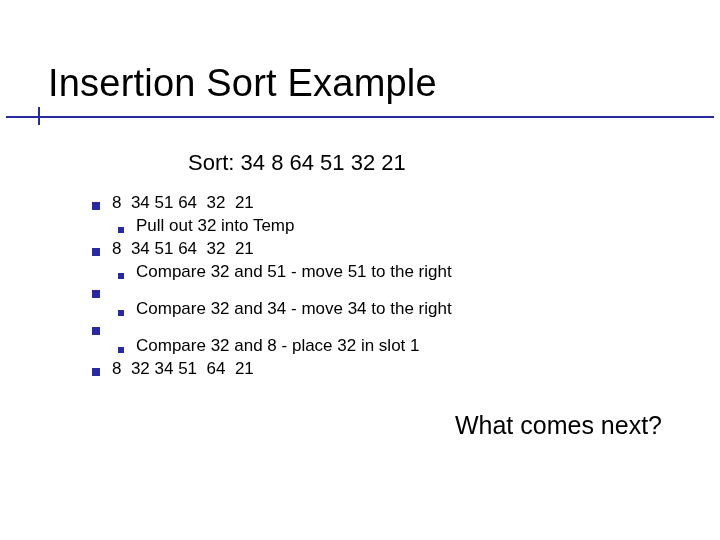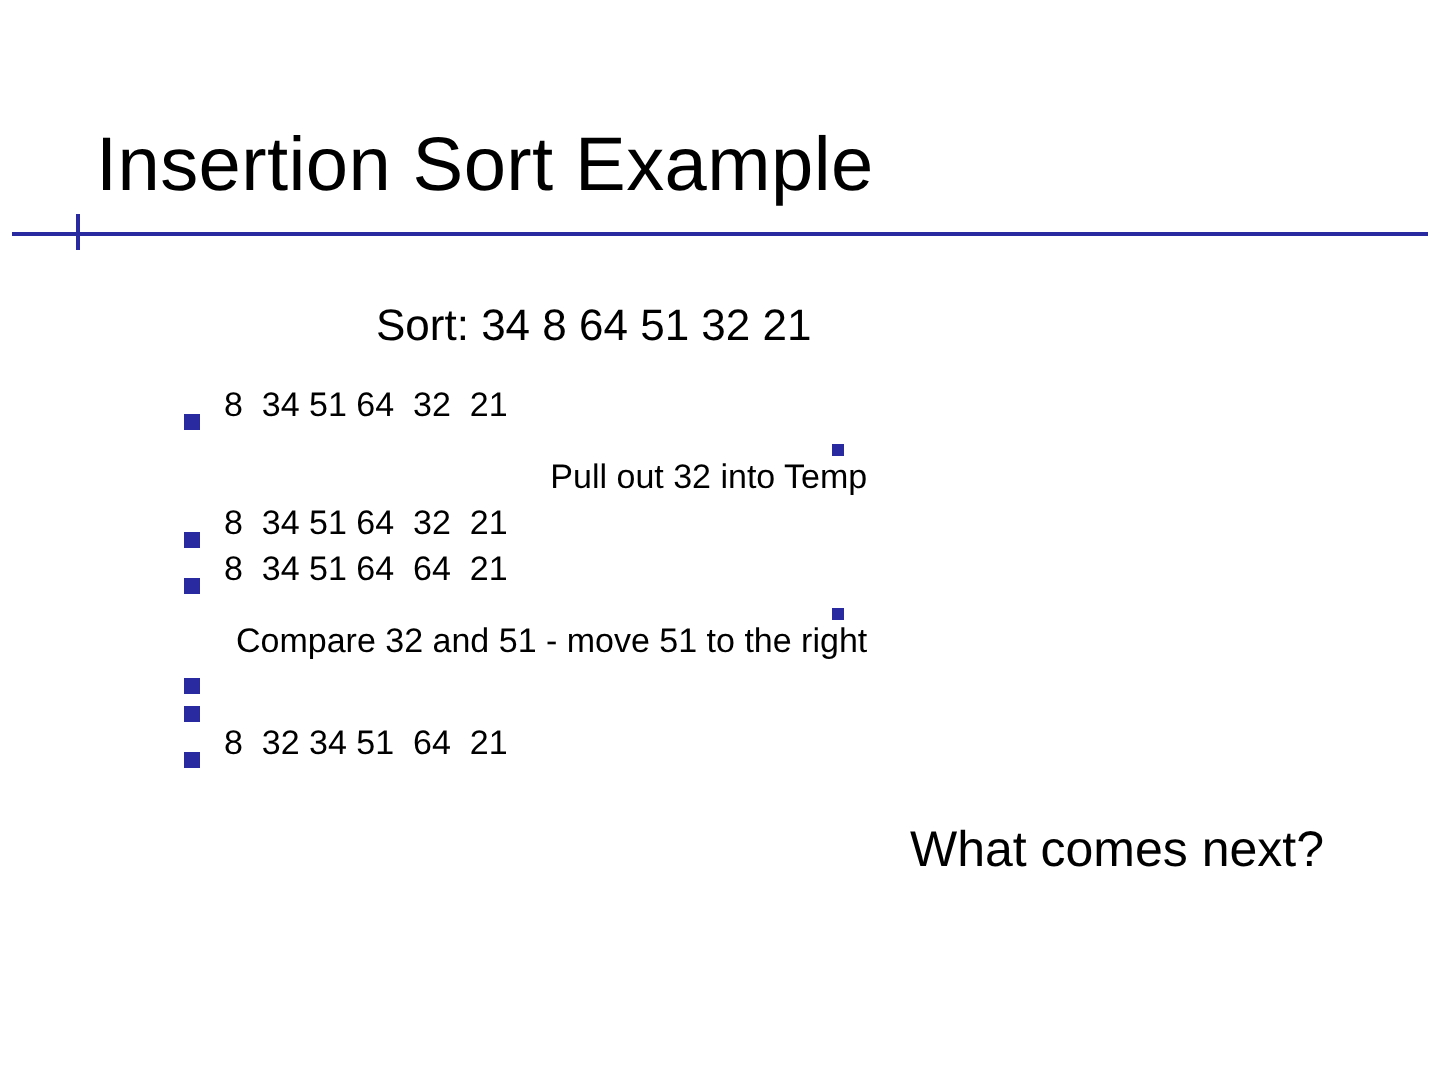"8 34 51 64 32" .row { align-items: flex-end -> center }
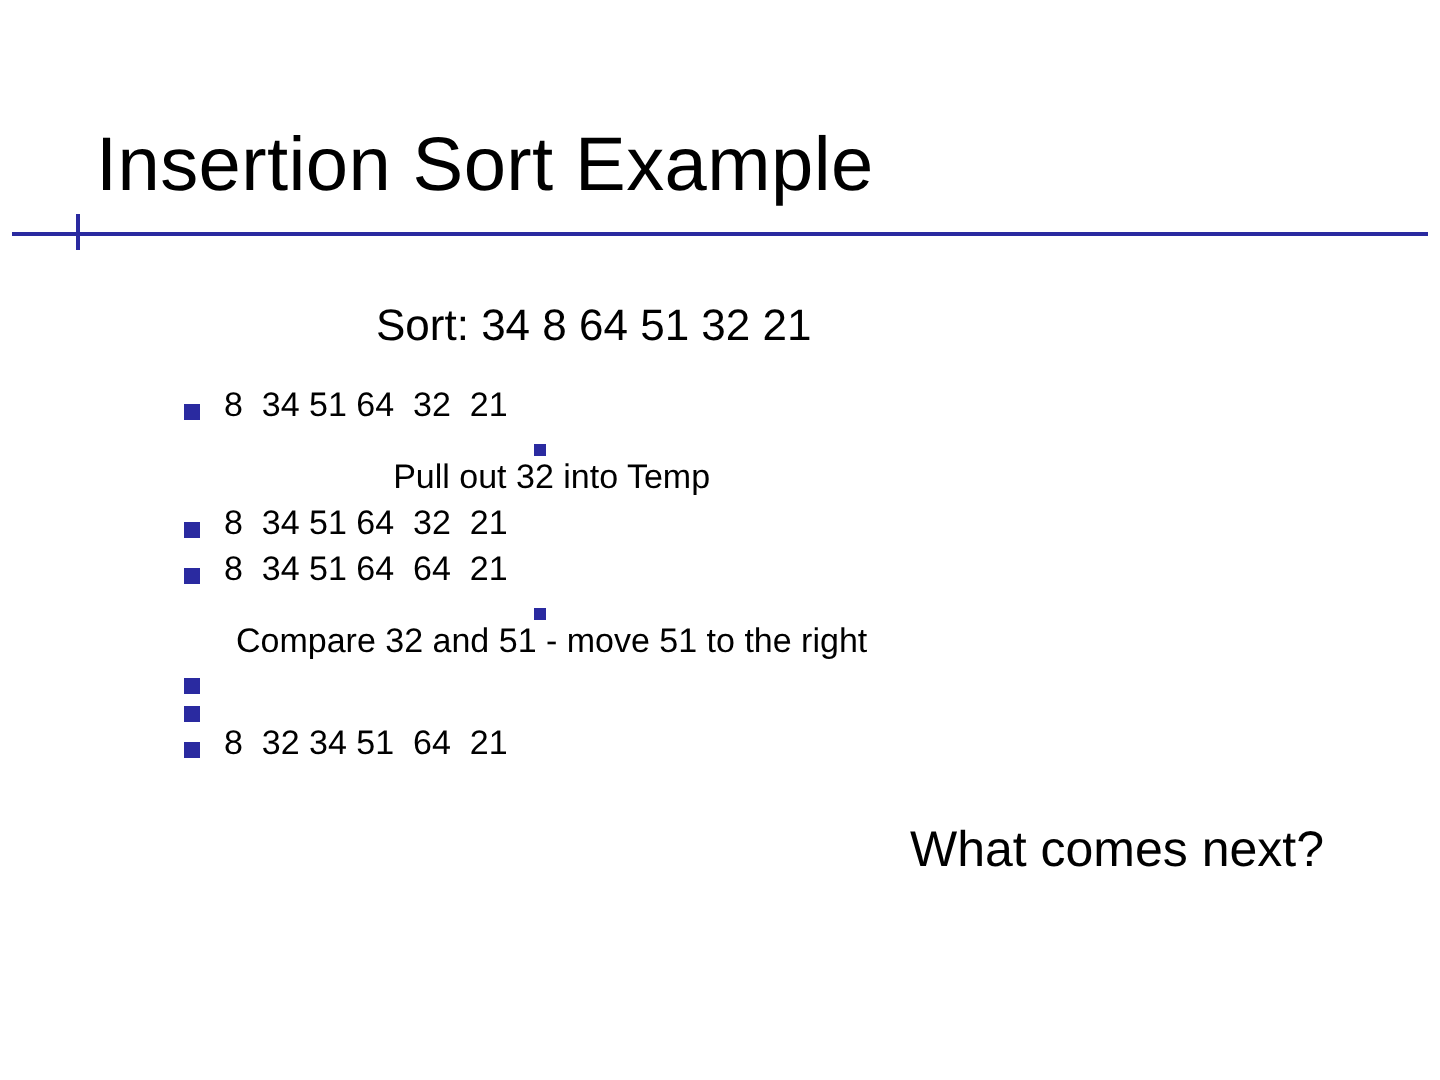"Pull out 32 into Temp" .row.sub { flex-direction: column -> none }
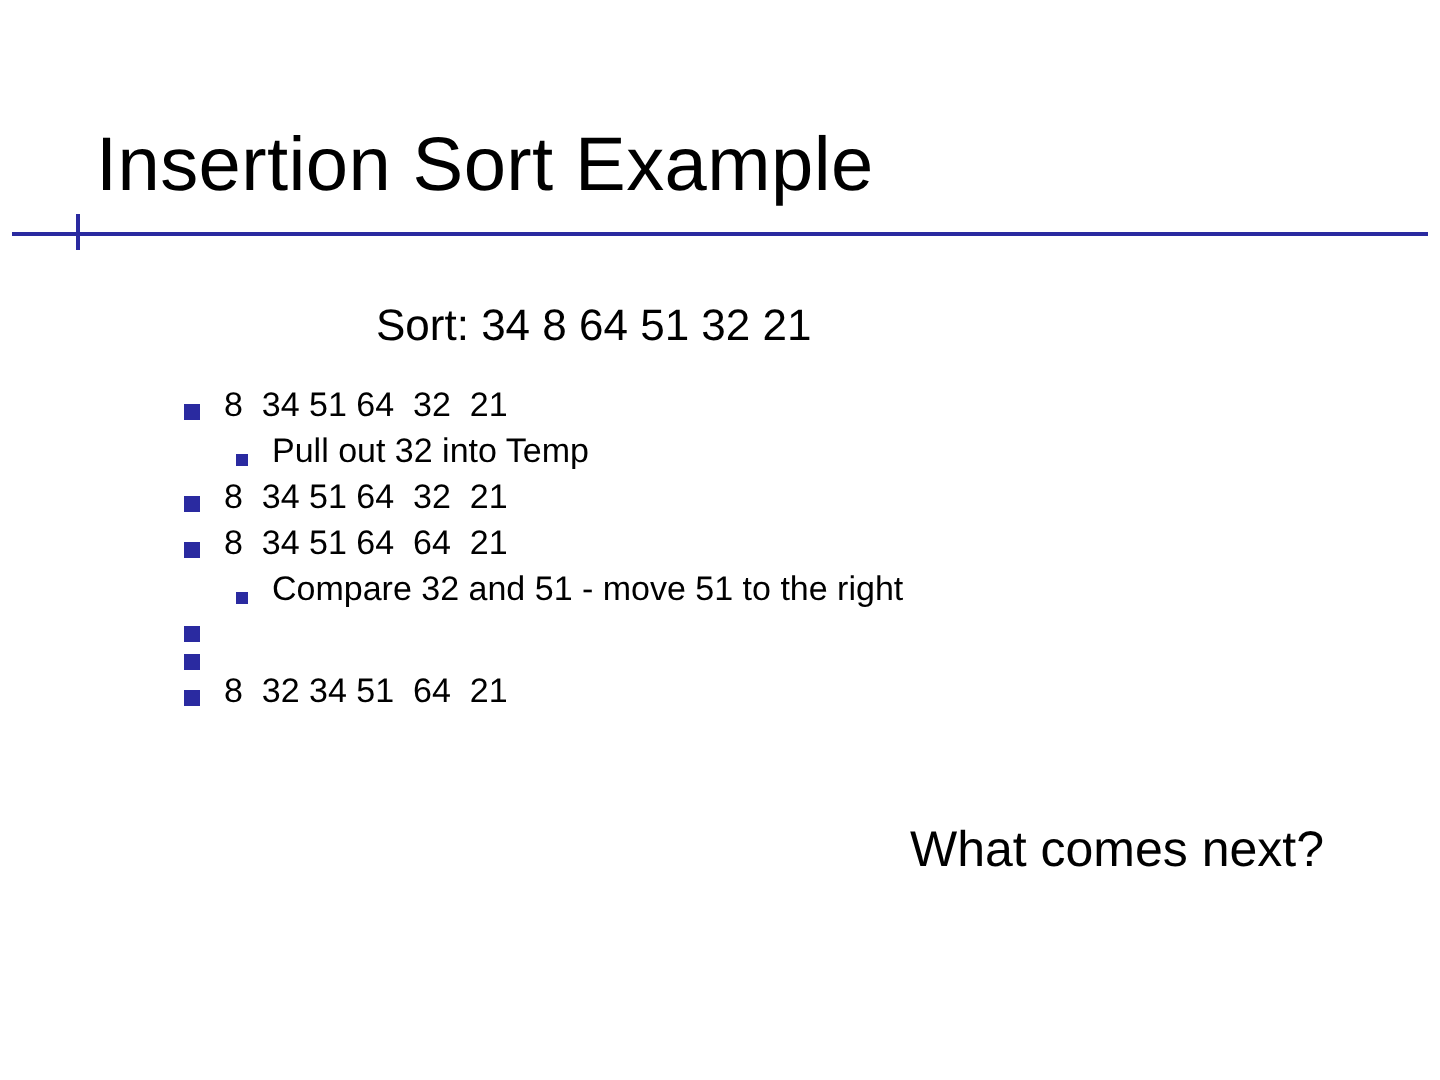"8 34 51 64 64" div.row { html: <div> <span></span> <span>8 34 51 64 64 21</span> </div> -> none }
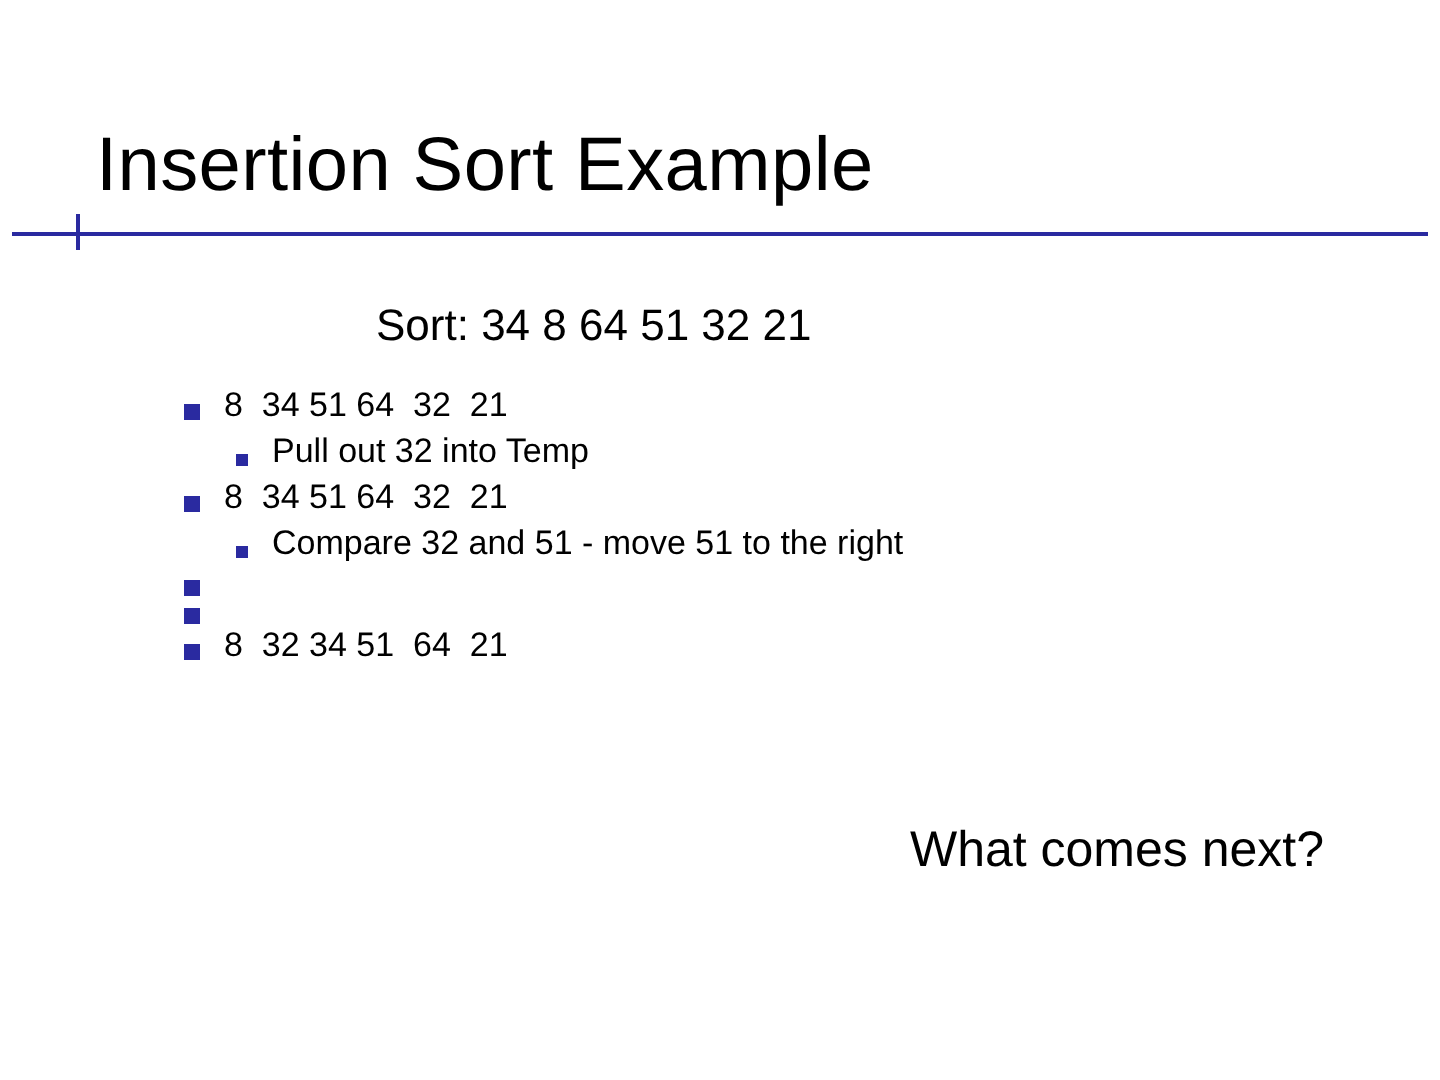"Compare 32 and 34 -" div.row { html: none -> <div> <span></span> <span>Compare 32 and 34 - move 34 to the right</span> </div> }
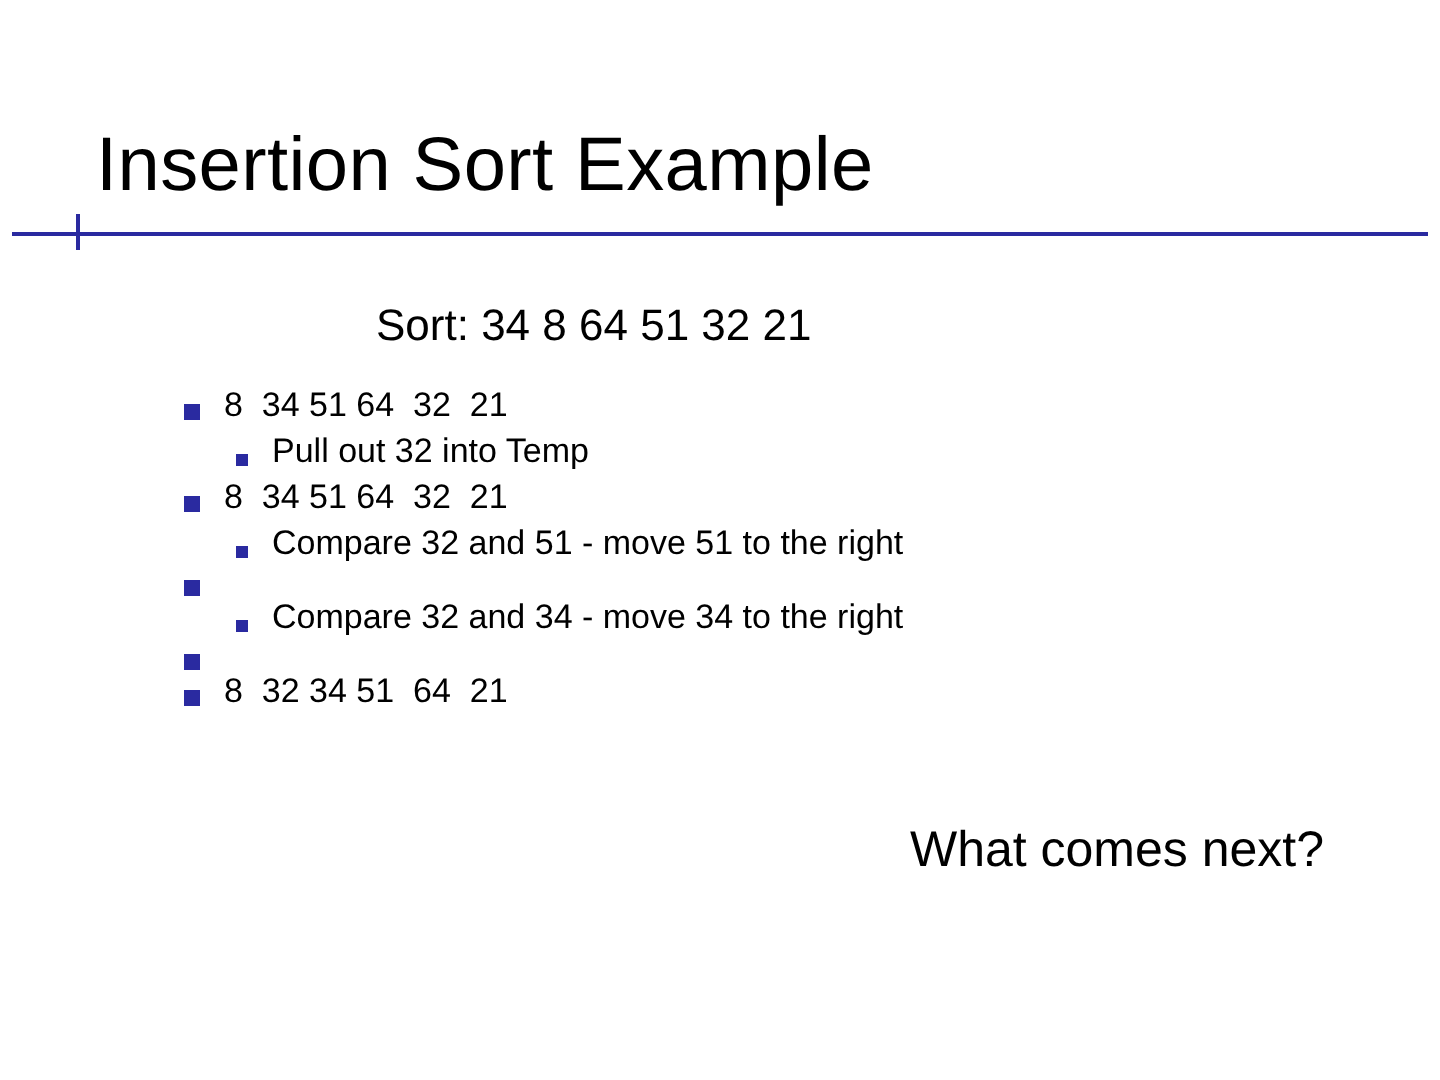"Compare 32 and 8 -" div.row { html: none -> <div> <span></span> <span>Compare 32 and 8 - place 32 in slot 1</span> </div> }
